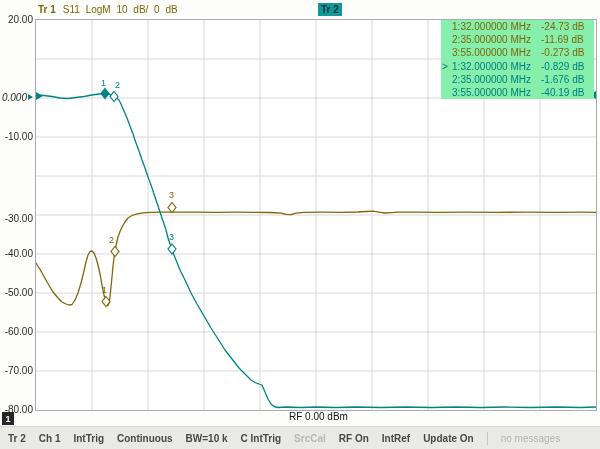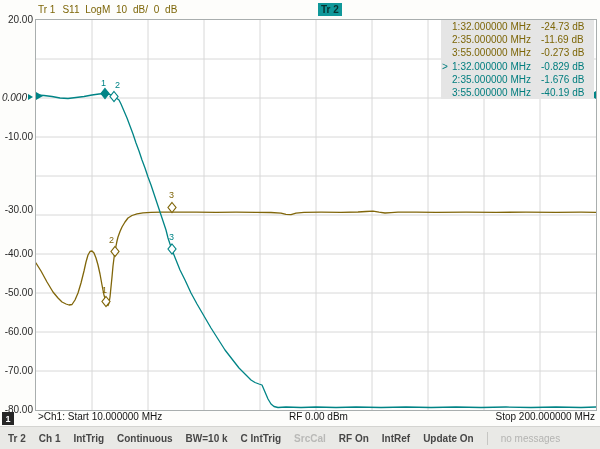"Tr 1" #tr1-tab { font-weight: none -> bold }
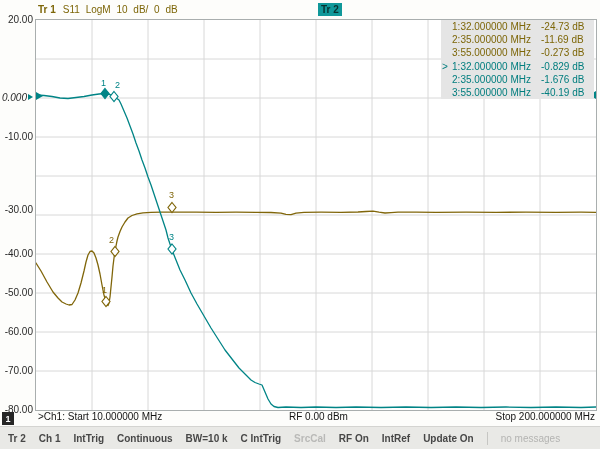"1:32.000000 MHz" .readout { background: #e5e5e5 -> #86efac }
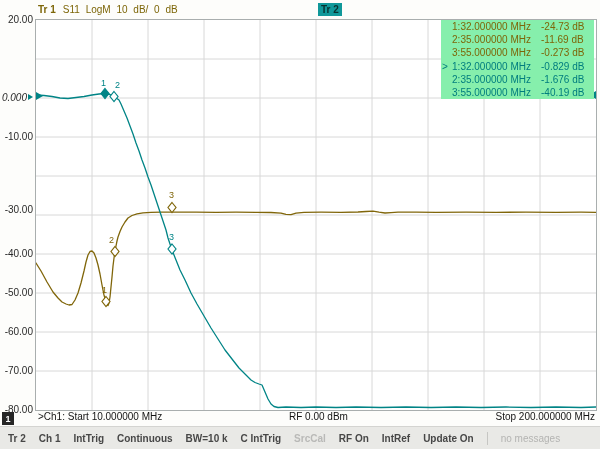"-30.00" div.yaxis-label { top: 204px -> 213px }
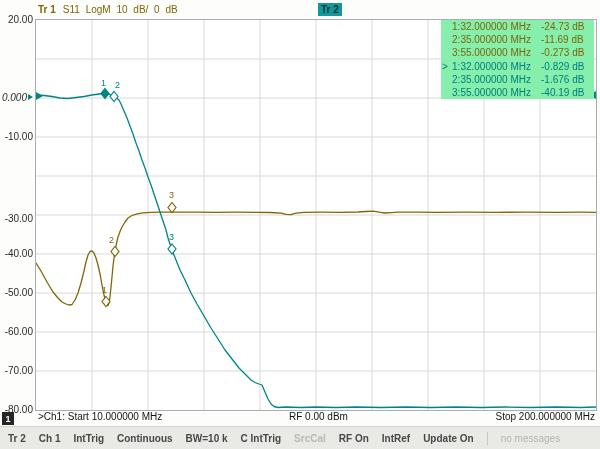">Ch1: Start 10.000000 MHz" div.footer-item { html: <div>&gt;Ch1: Start 10.000000 MHz</div> -> none }
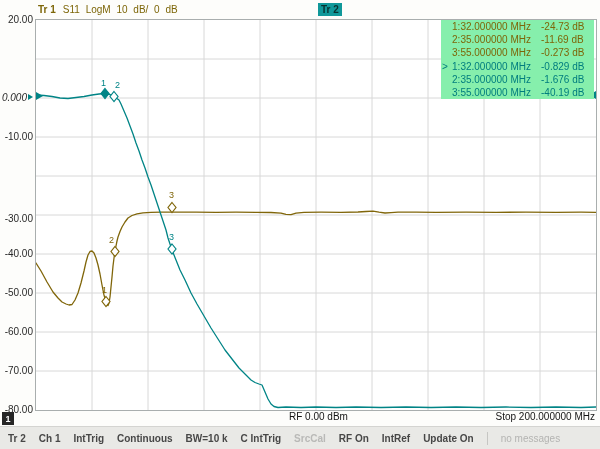"Stop 200.000000 MHz" div.footer-item { html: <div>Stop 200.000000 MHz</div> -> none }
